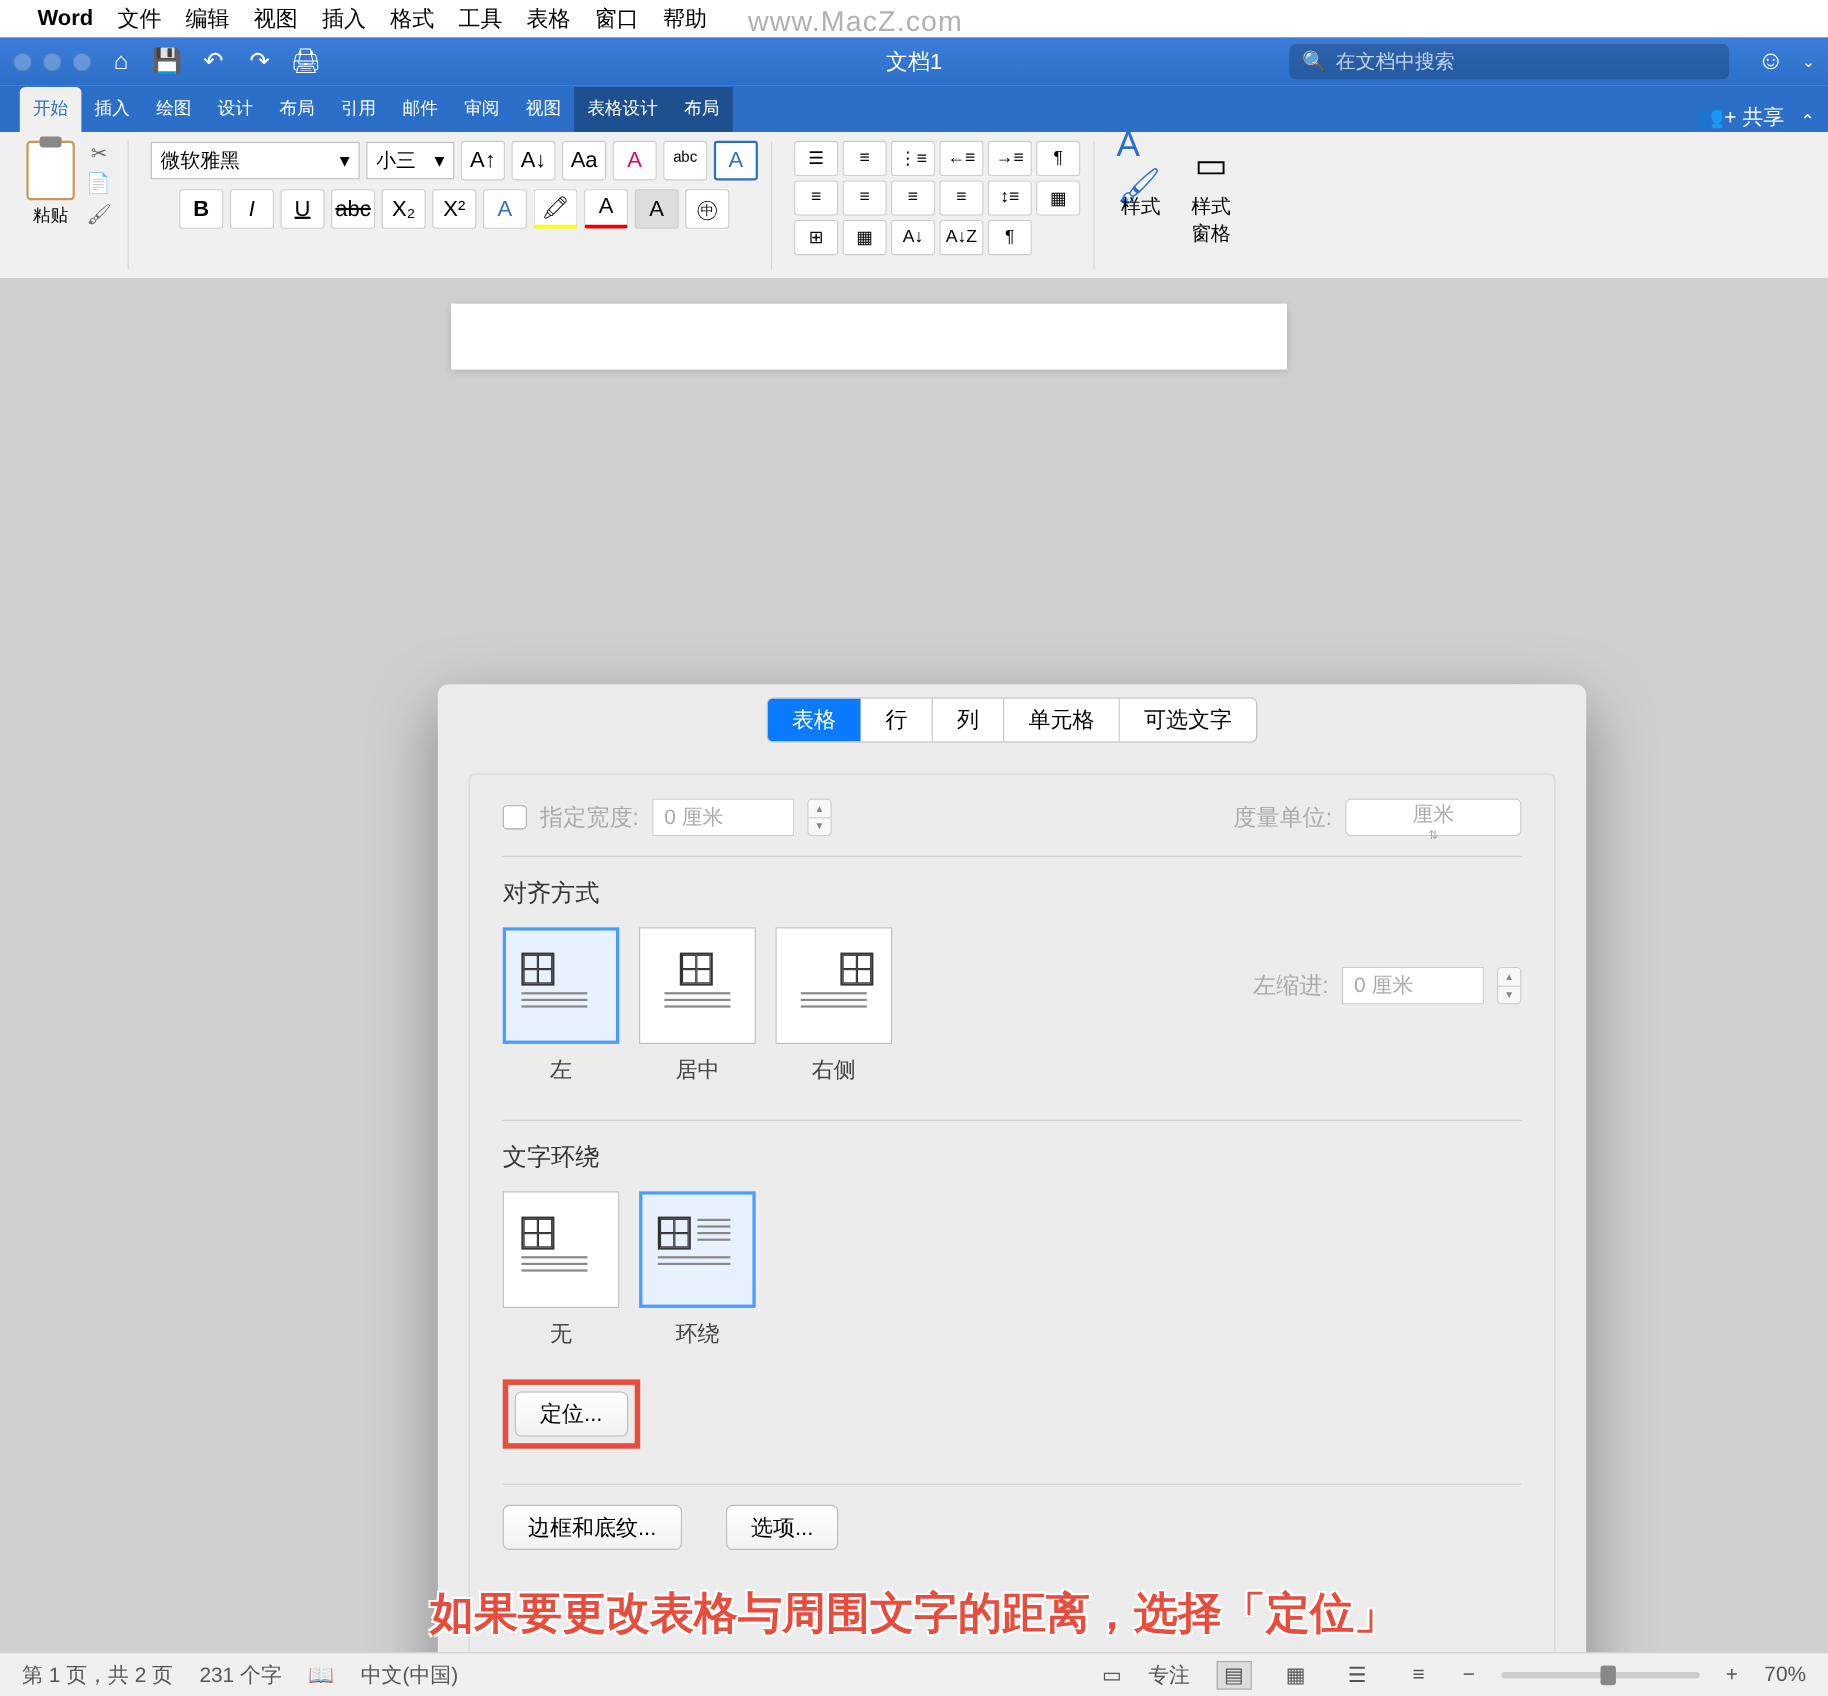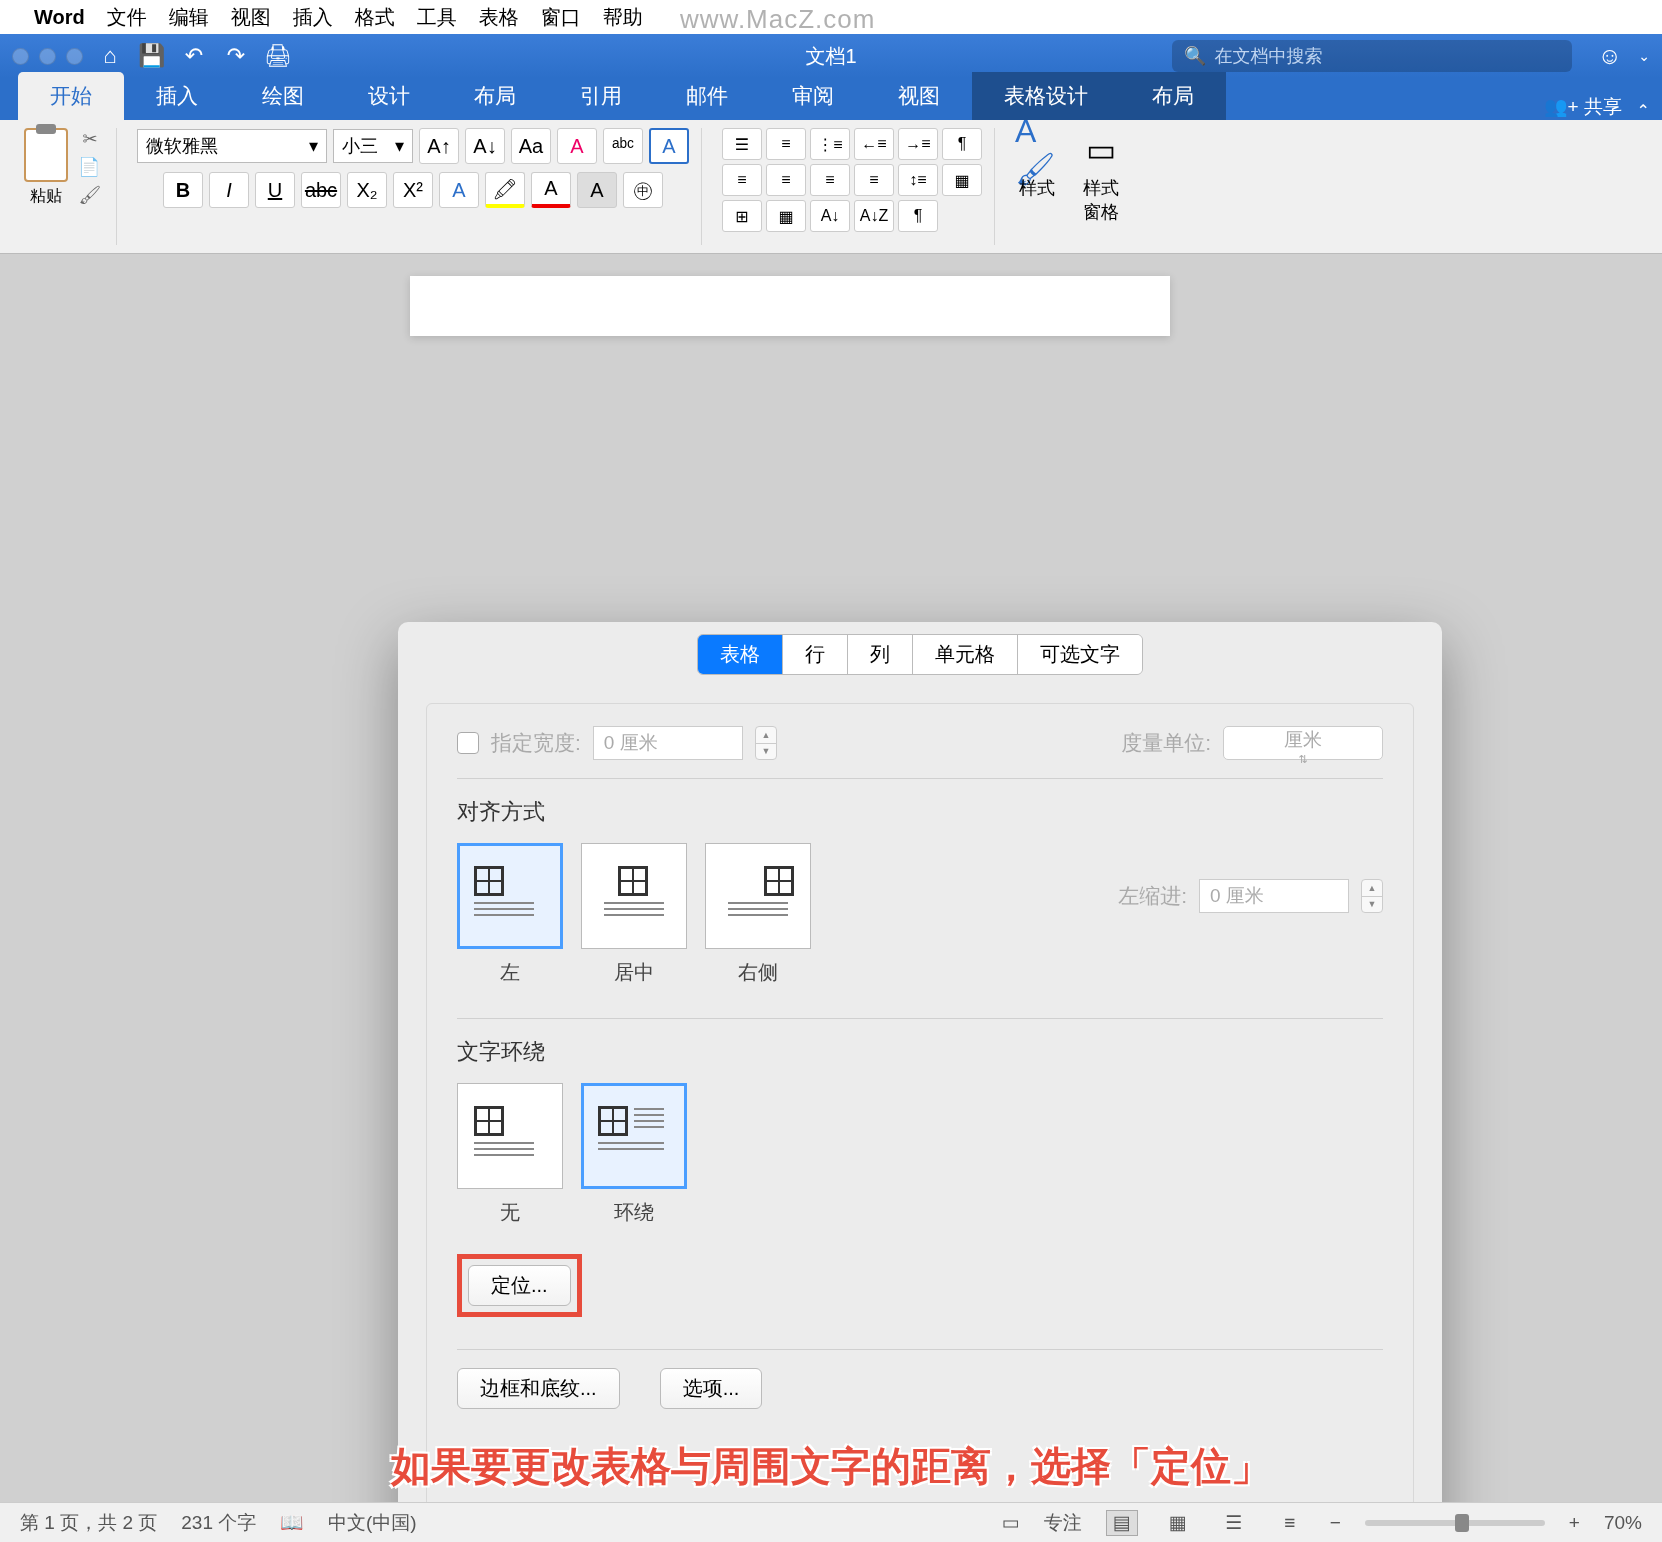"开始" .ribbon-tab { font-size: 21px -> 16px; padding: 10px 32px -> 10px 12px }
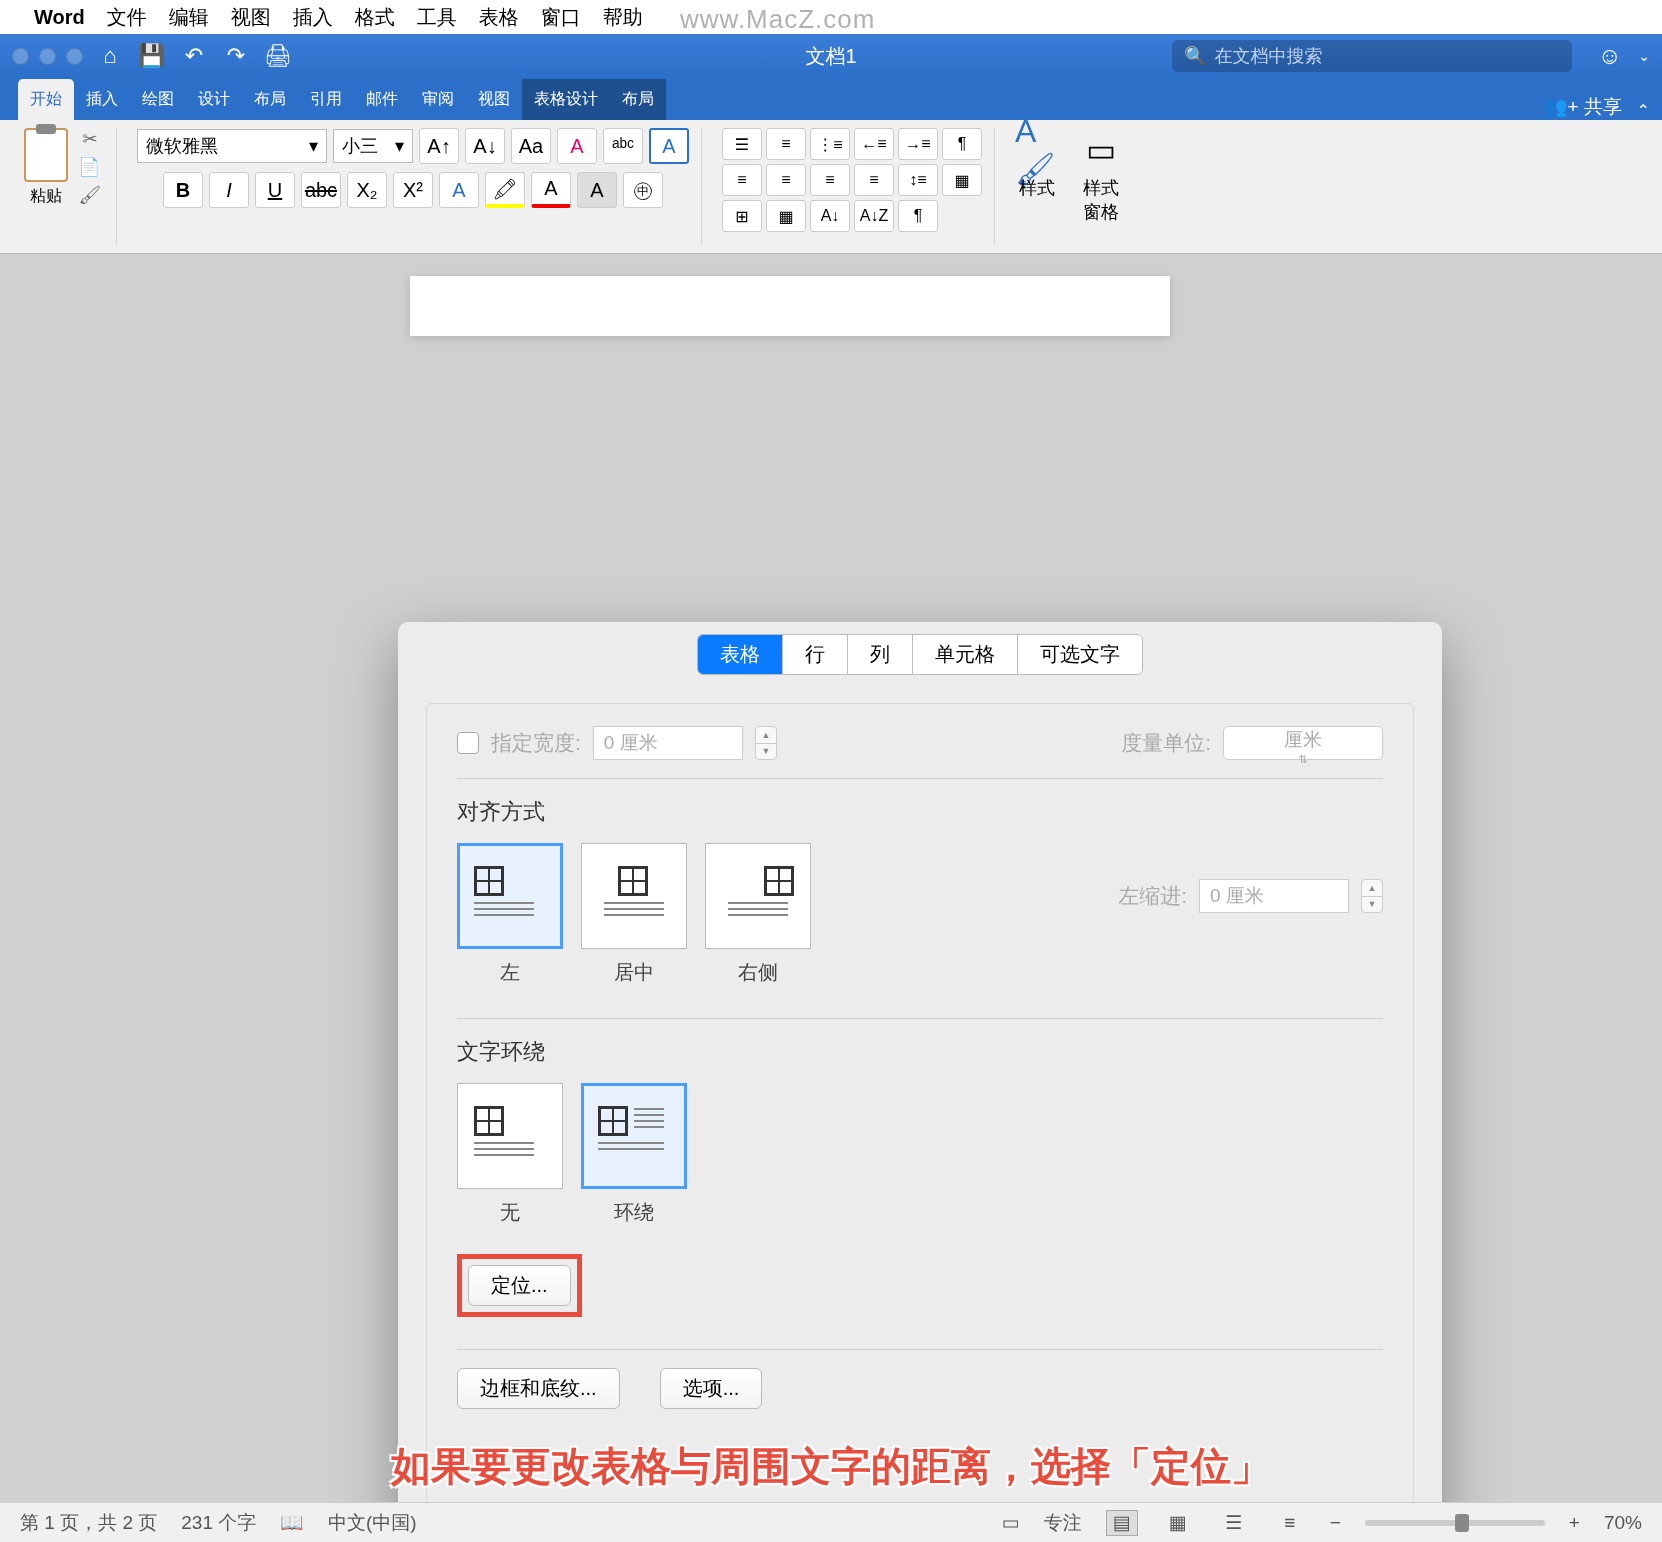"0 厘米" .num-input { width: 150px -> 129px }
